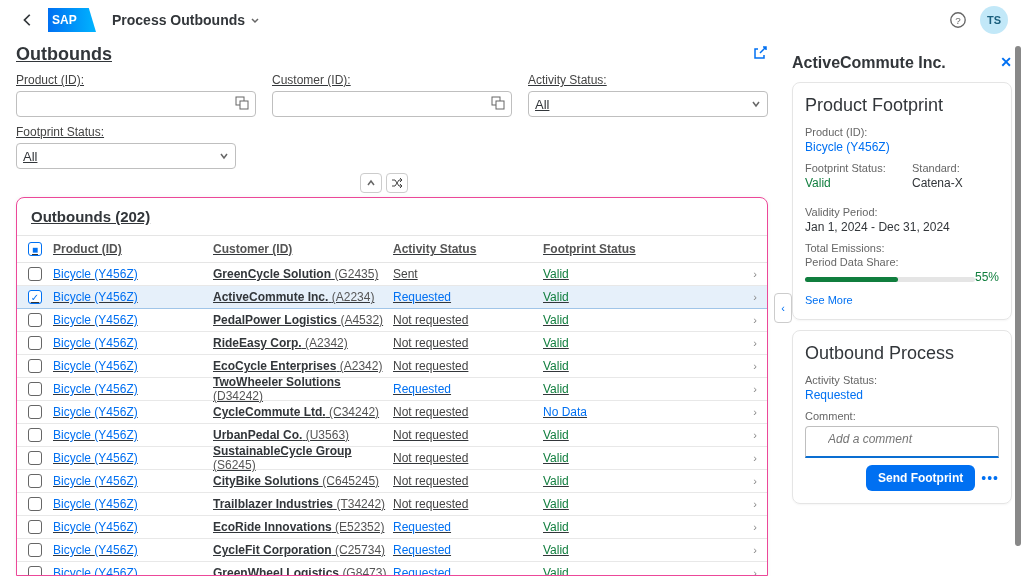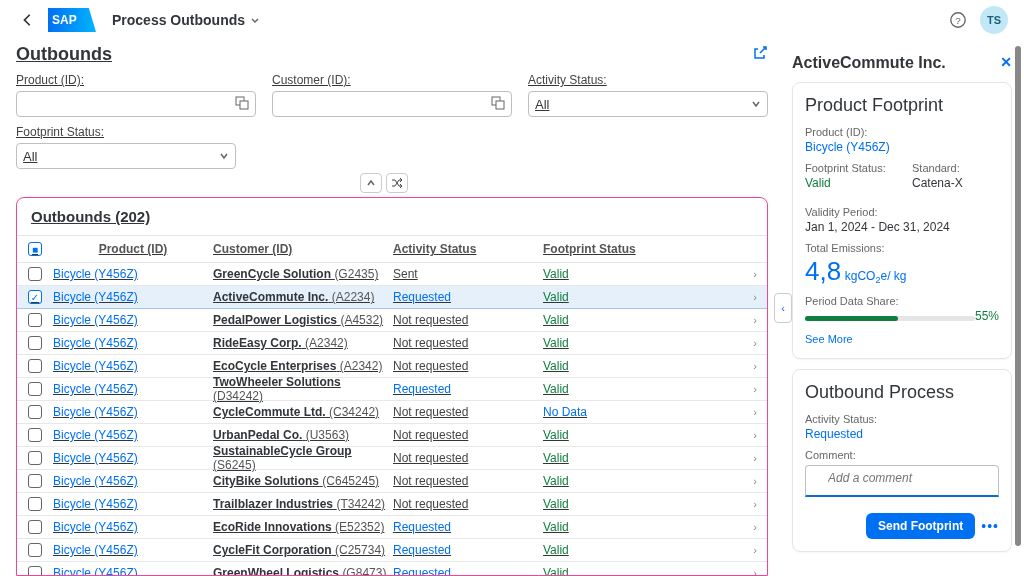"Product (ID)" .th-product { text-align: center -> none }
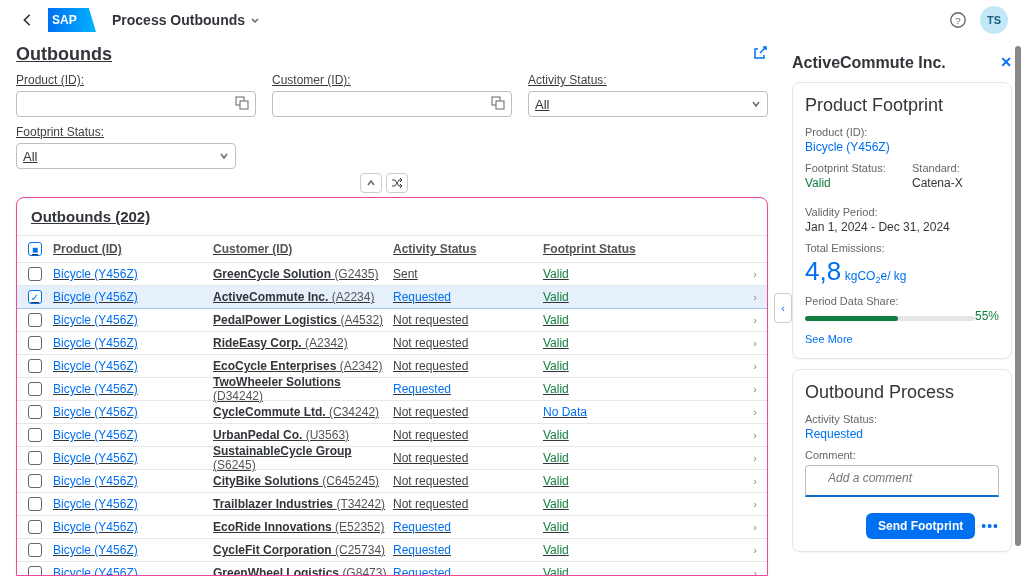"4,8 kgCO2e/ kg" div { html: <div> <span>4,8</span> <span> kgCO<sub>2</sub>e/ kg</span> </div> -> none }
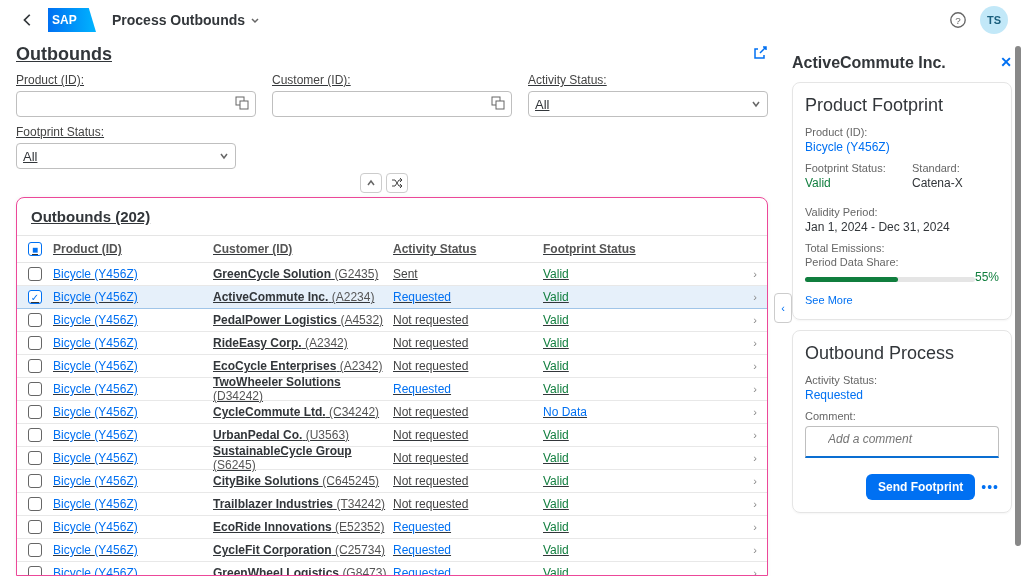"Send Footprint" .card-footer { margin-top: 16px -> 7px }
